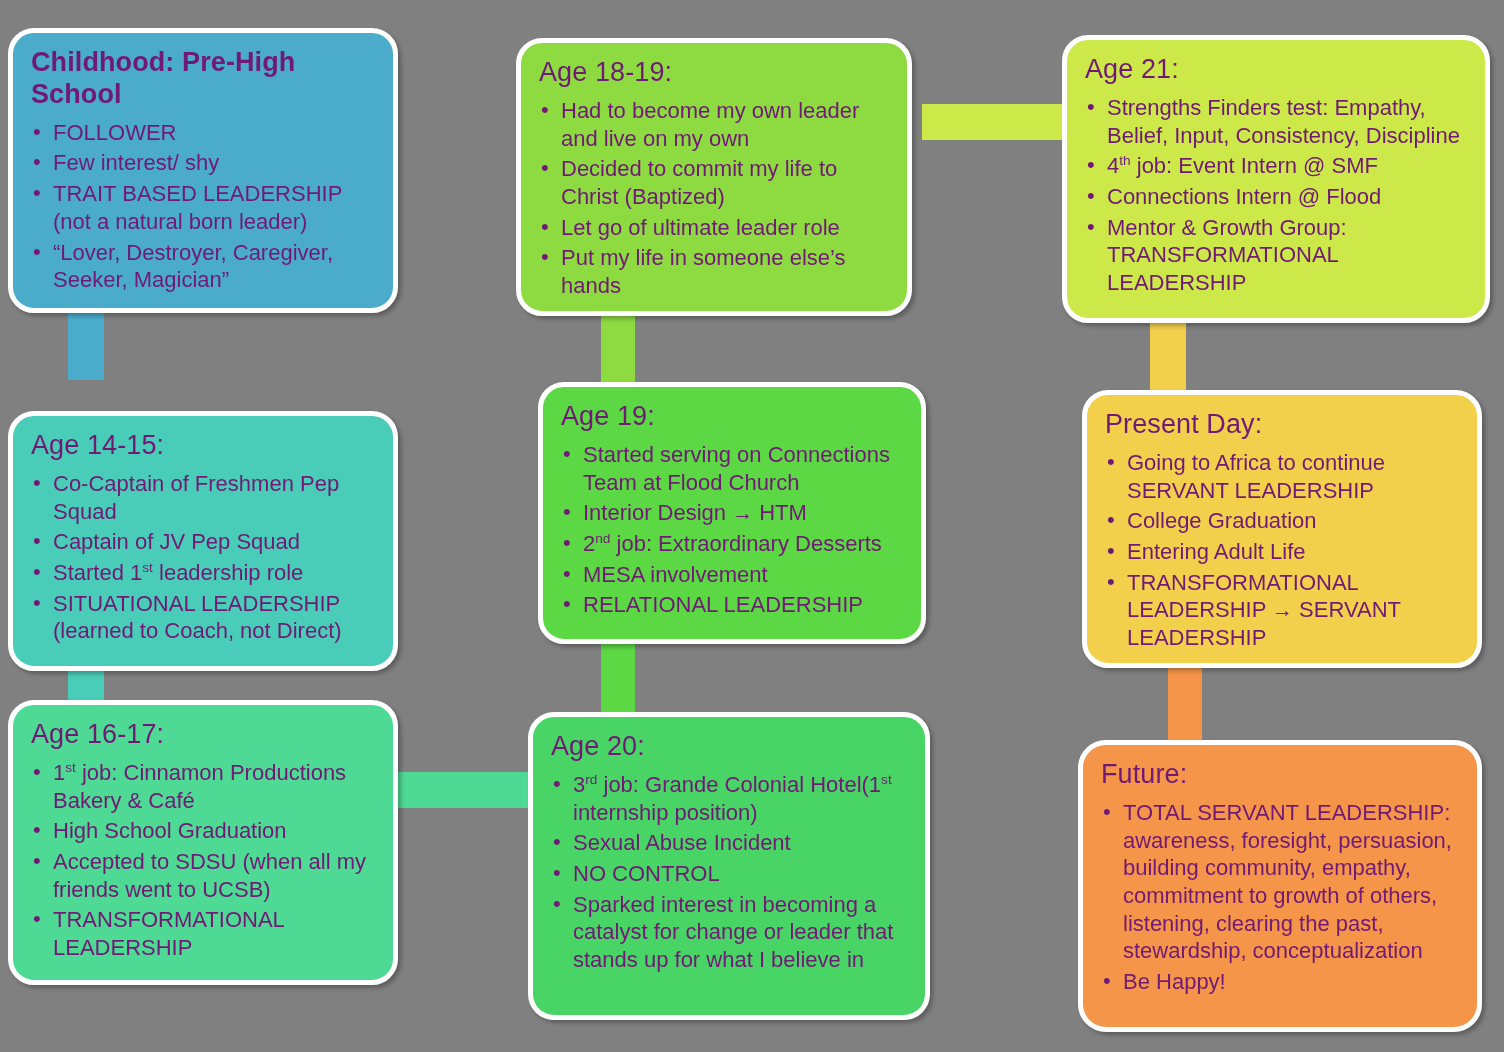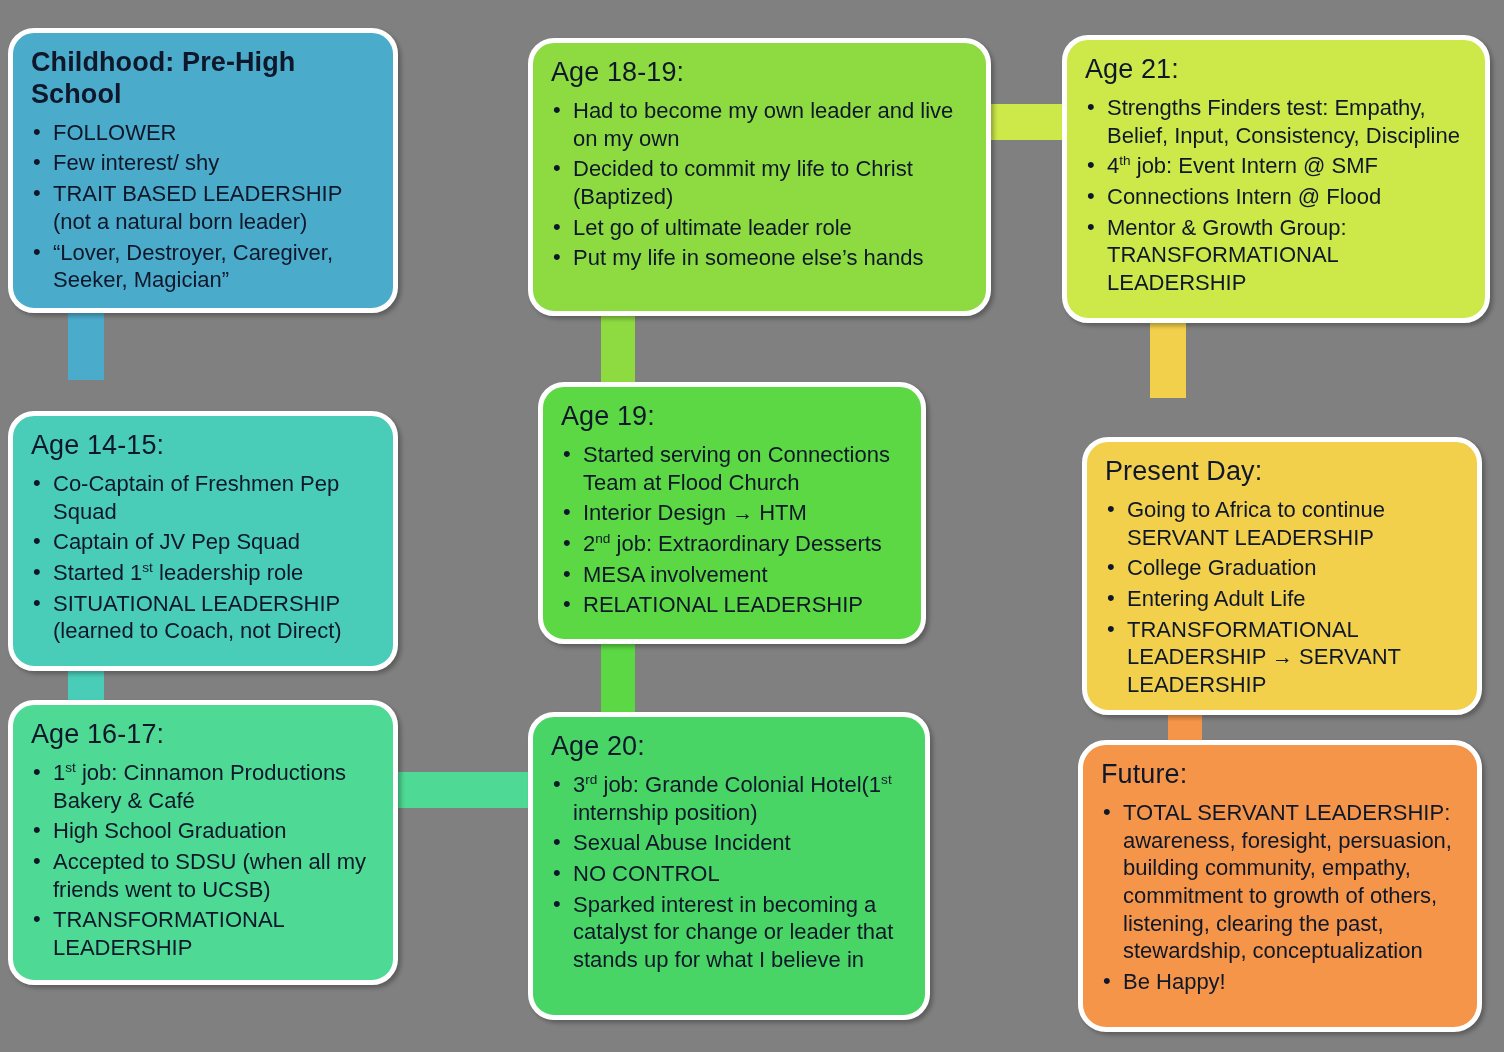"Childhood: Pre-High School" .card { color: #0f172a -> #701a75 }
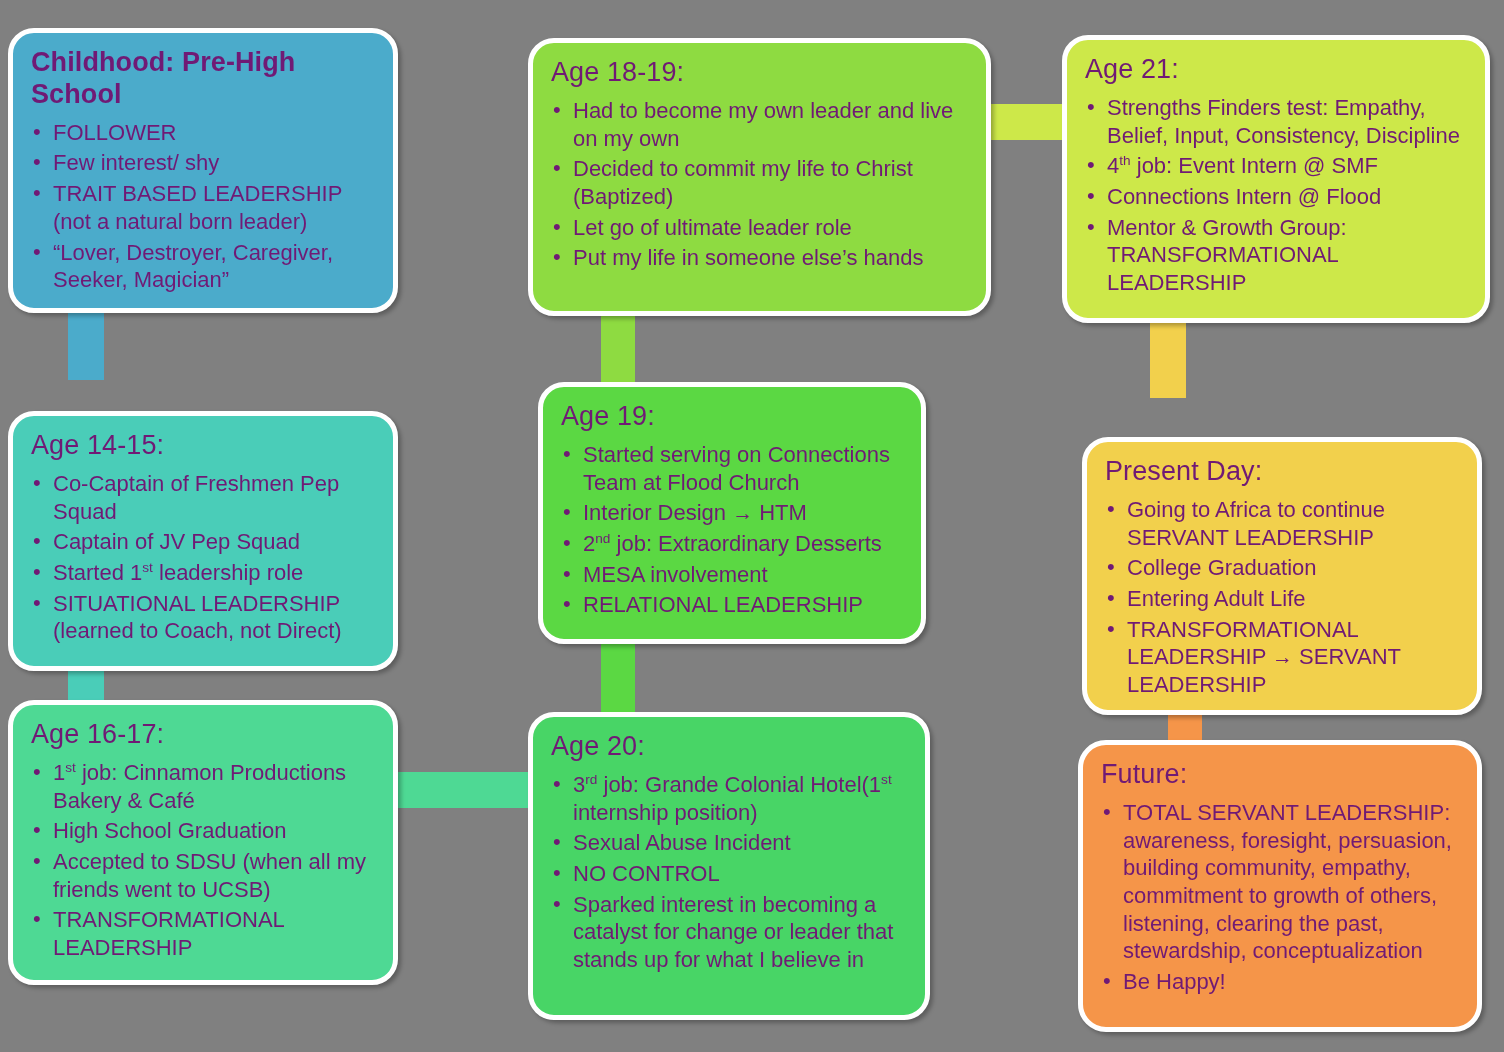"Age 18-19:" div.card { left: 528px -> 516px; width: 463px -> 396px }
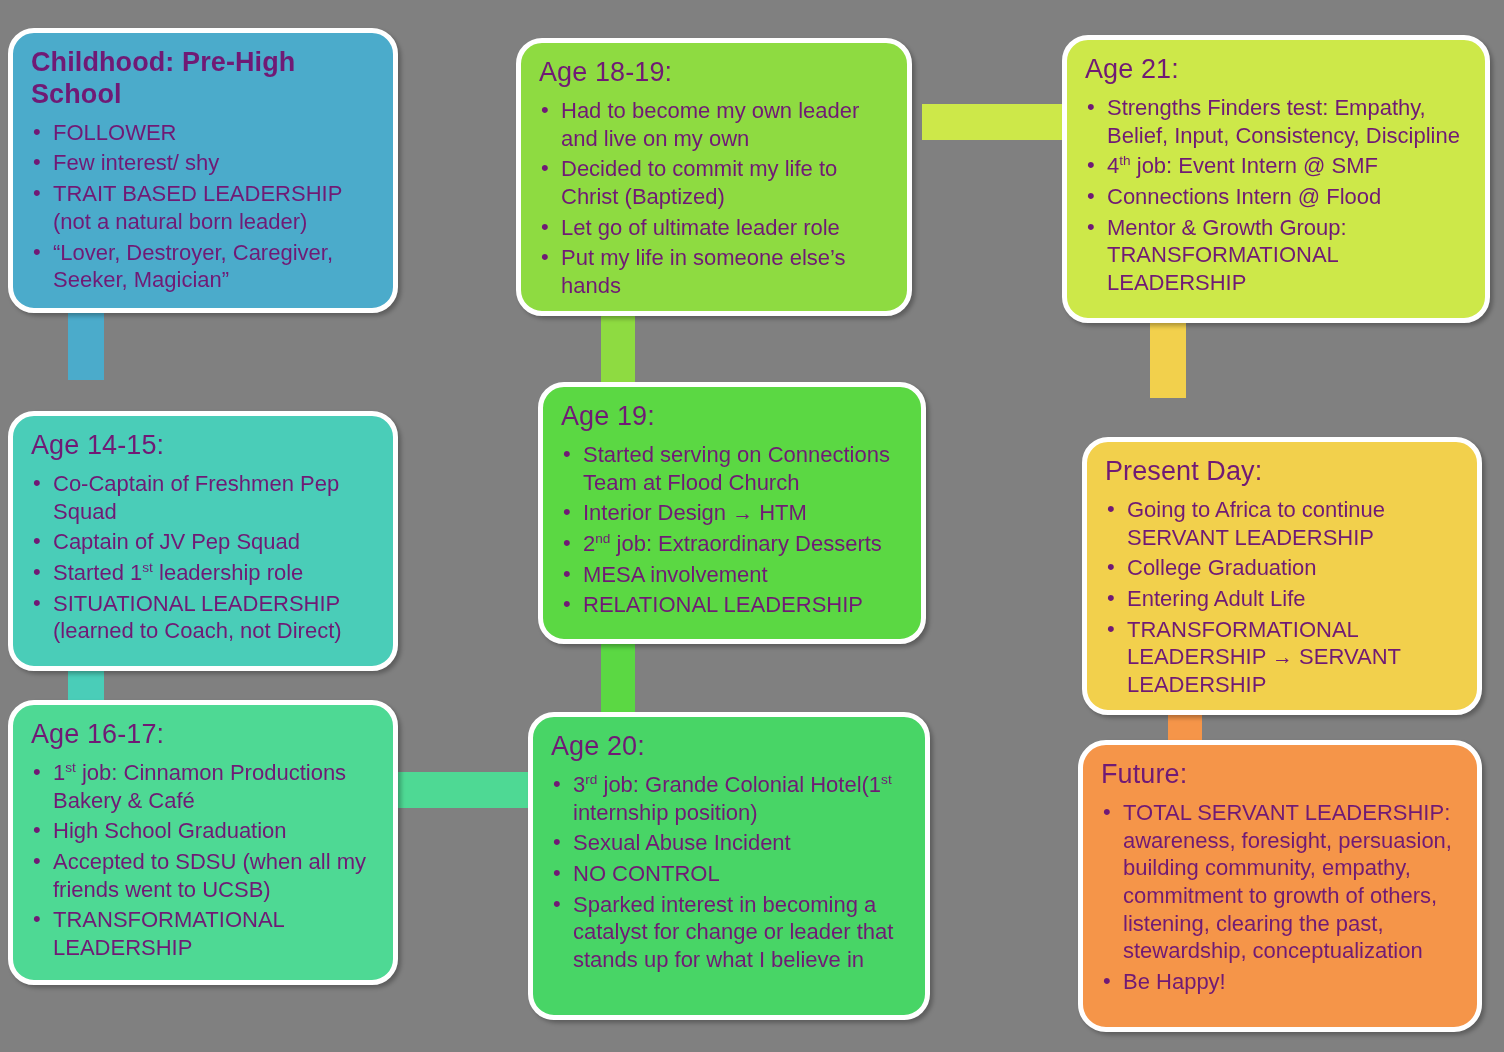"Present Day:" div.card { margin-top: 47px -> none }
